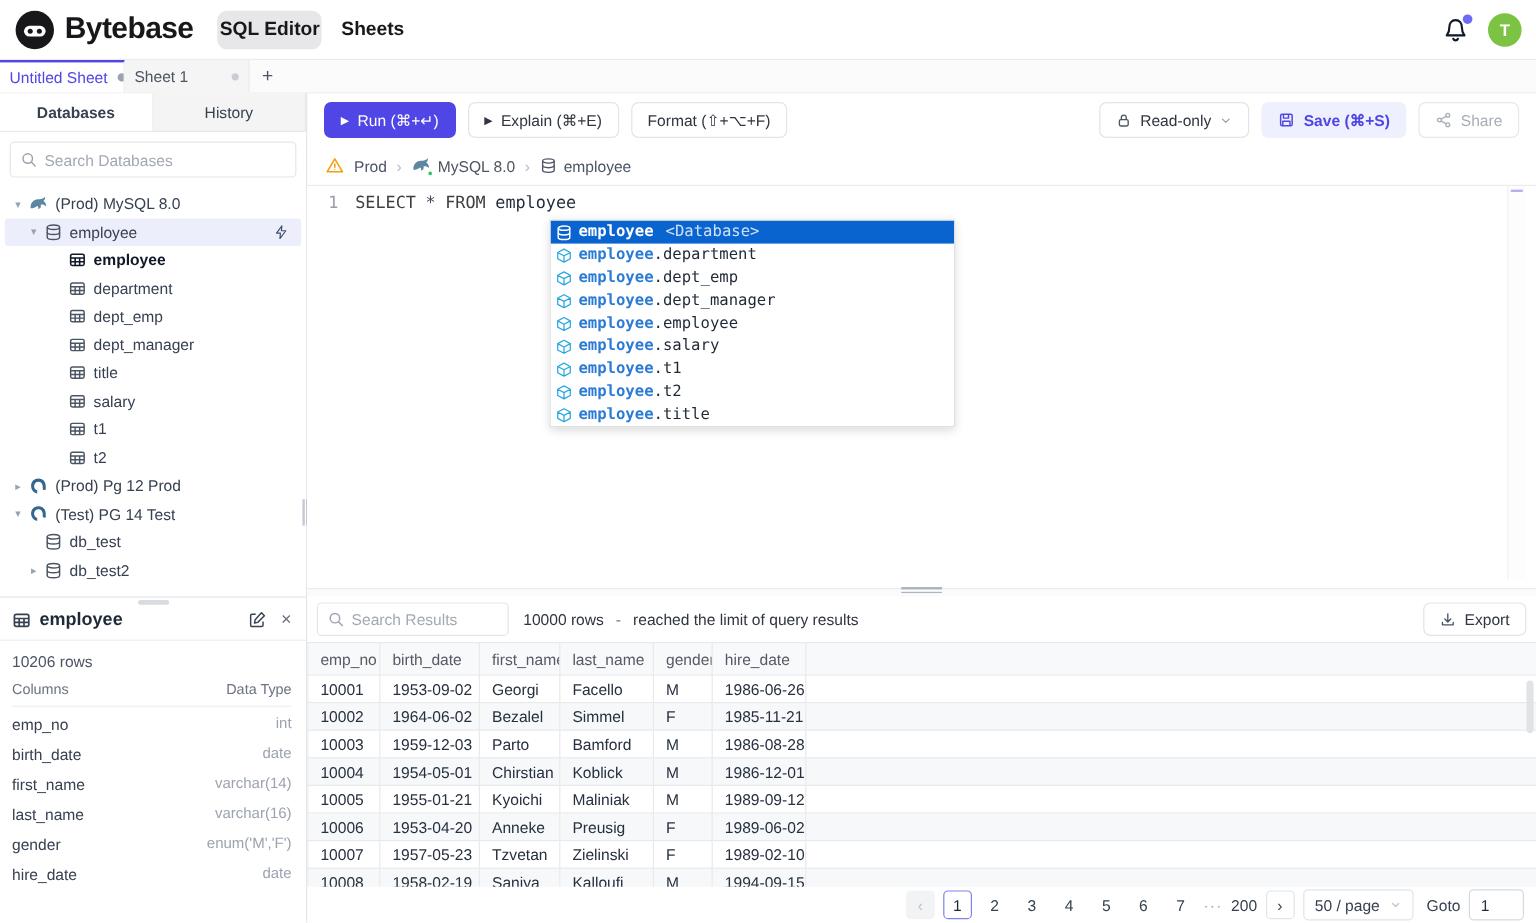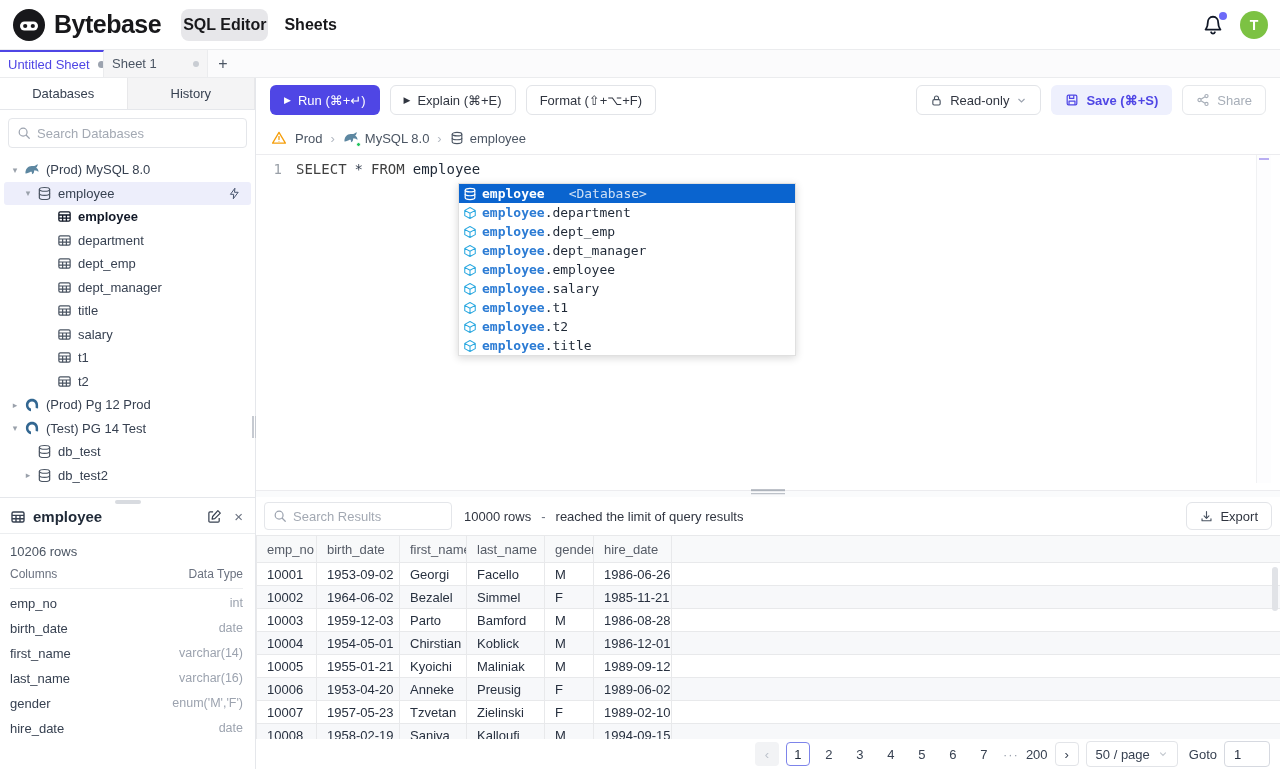"Databases" .side-tab.active { font-weight: 400 -> 700 }
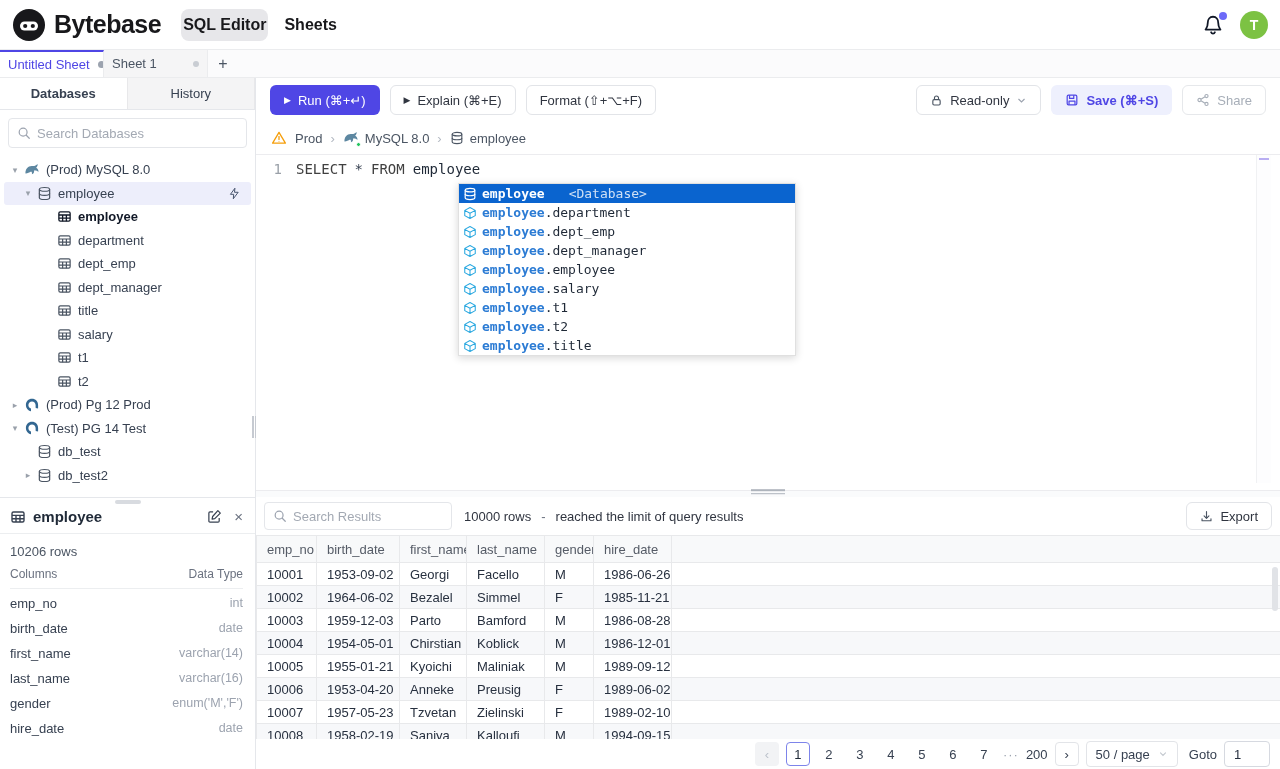"<Database>" .ac-detail { margin-left: 24px -> 10px }
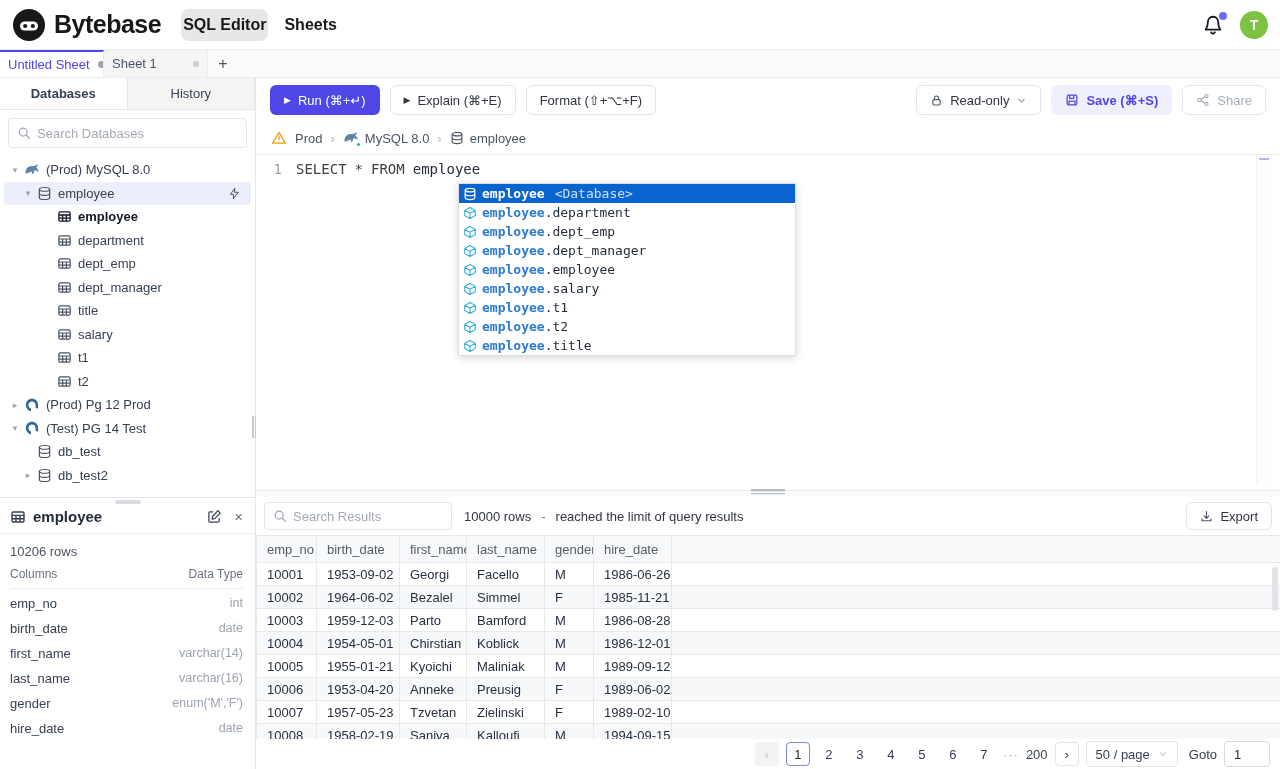"Search Results" .res-search { width: 188px -> 160px }
